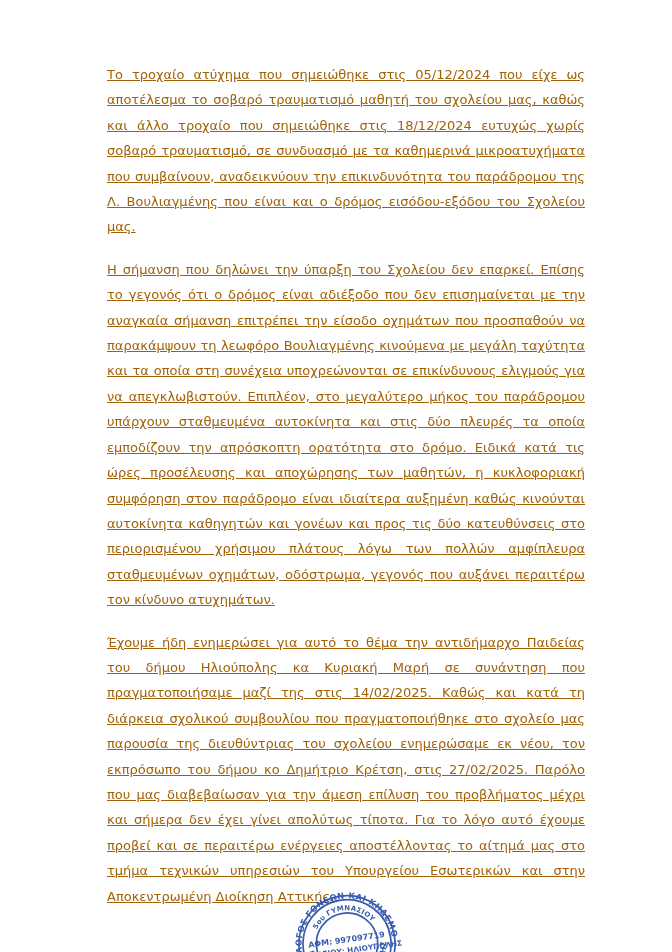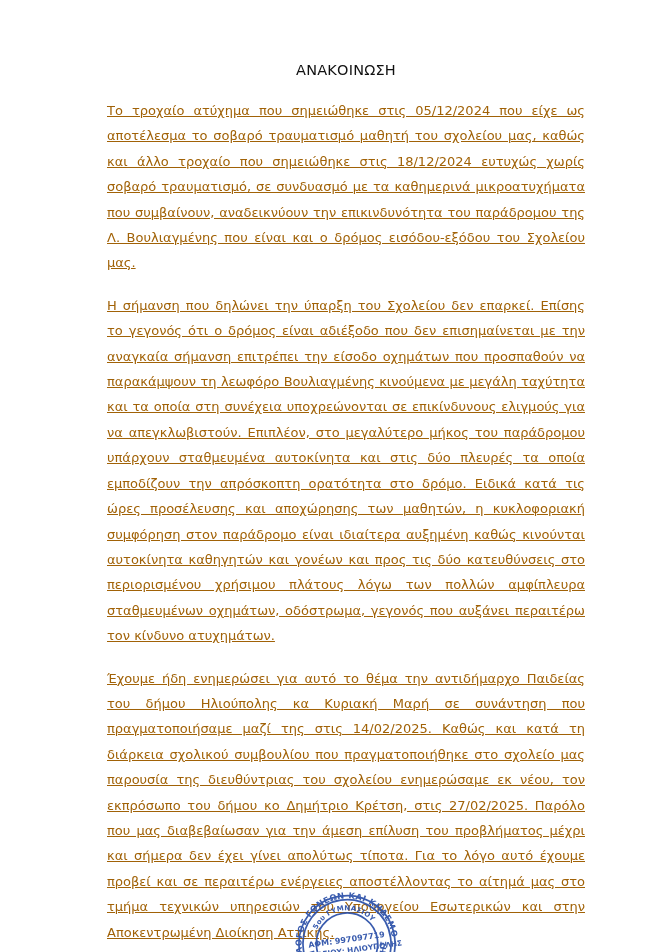"ΑΝΑΚΟΙΝΩΣΗ" h1.doc-title { html: <h1>ΑΝΑΚΟΙΝΩΣΗ</h1> -> none }
